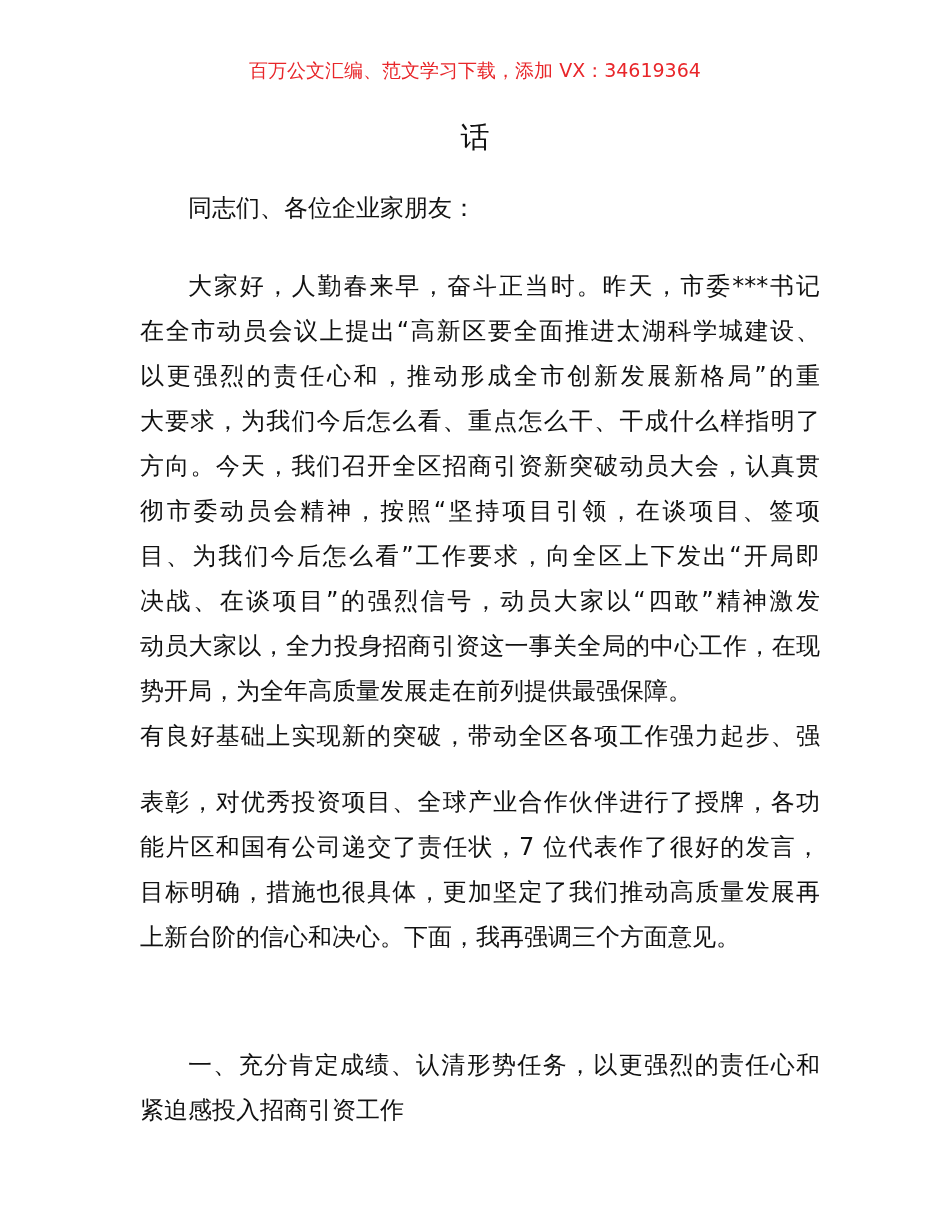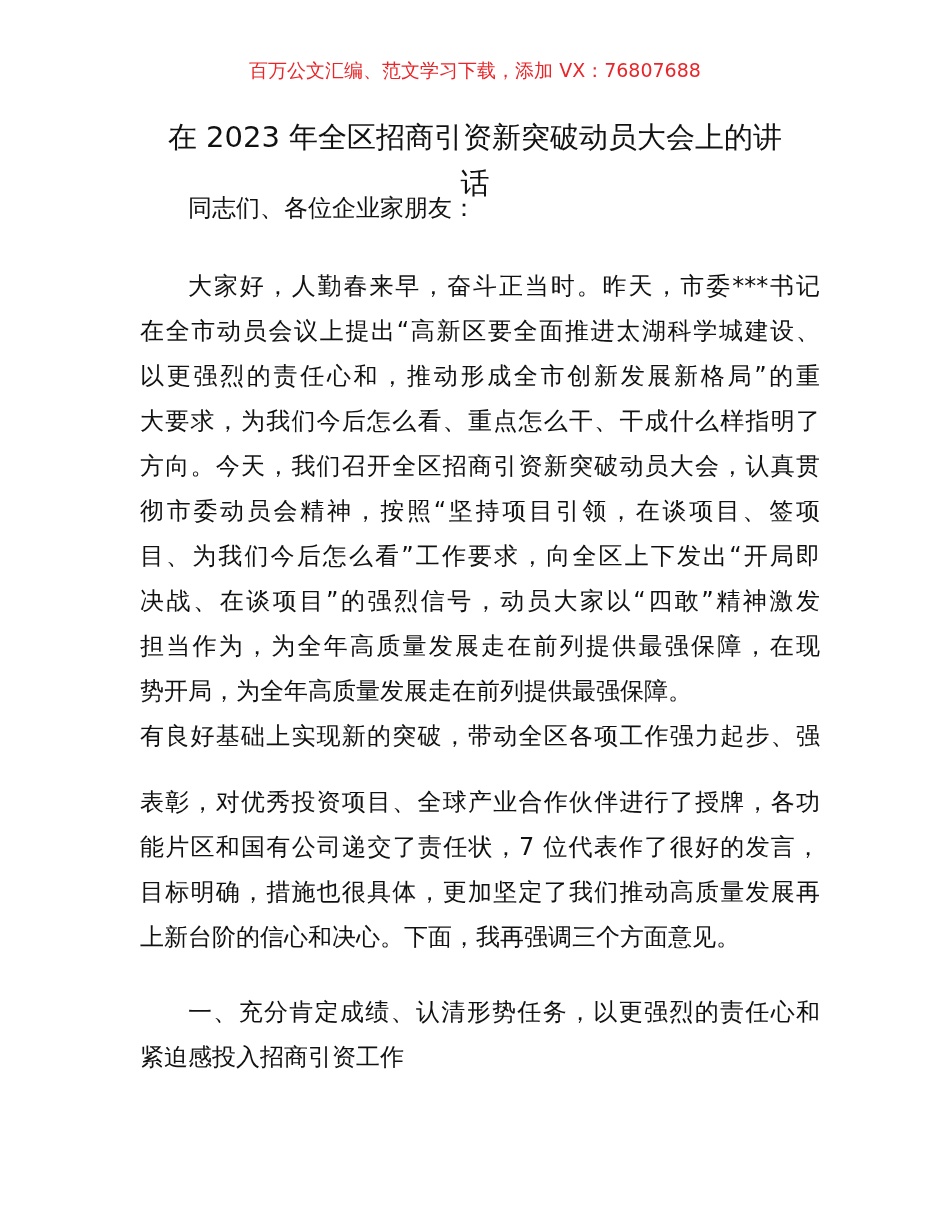"百万公文汇编、范文学习下载，添加 VX：76807688" div.watermark { text: 76807688 -> 34619364 }
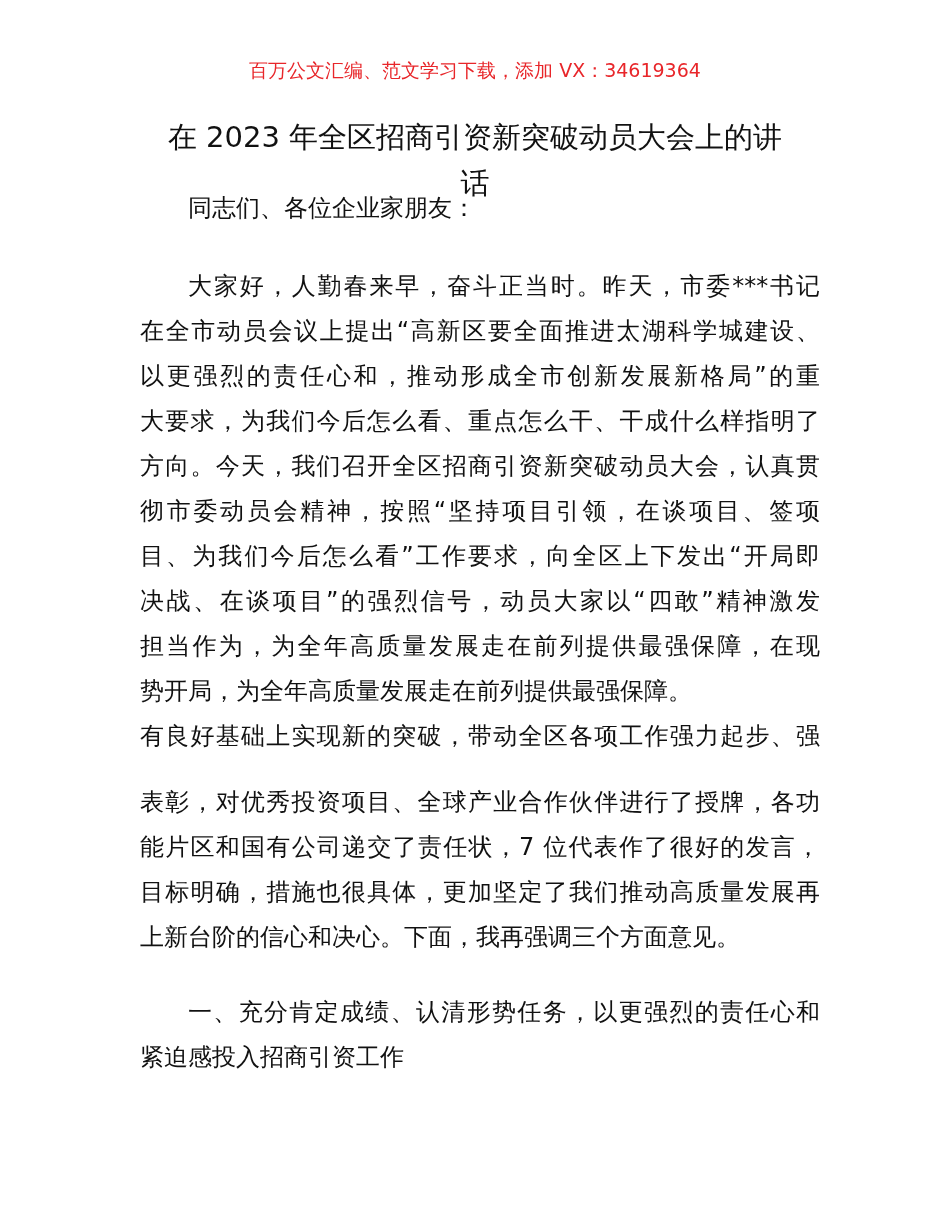"在 2023 年全区招商引资新突破动员大会上的讲" span.tline { html: <span>在 2023 年全区招商引资新突破动员大会上的讲</span> -> none }
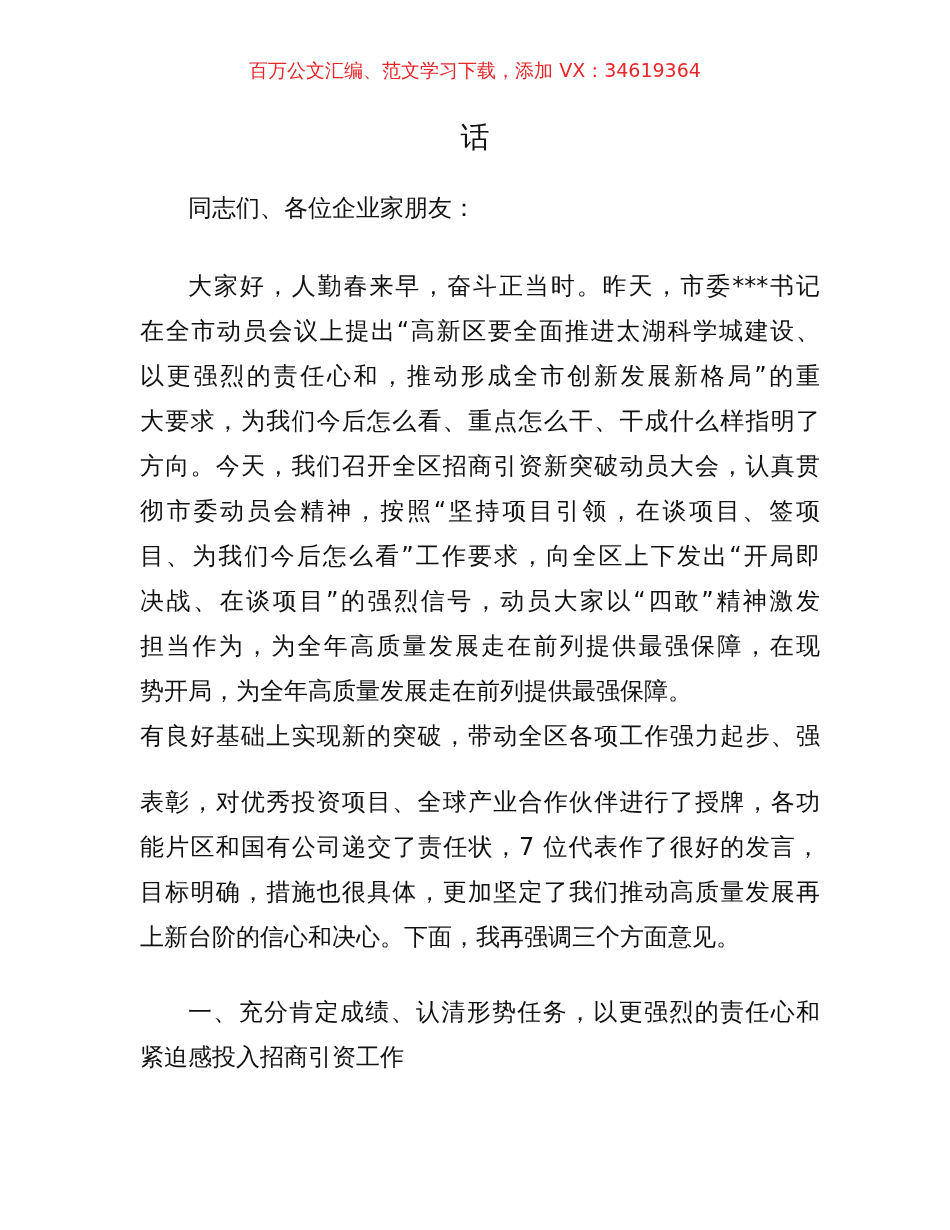"担当作为，为全年高质量发展走在前列提供最强保障，在现" span.line { text: 担当作为，为全年高质量发展走在前列提供最强保障 -> 动员大家以，全力投身招商引资这一事关全局的中心工作 }
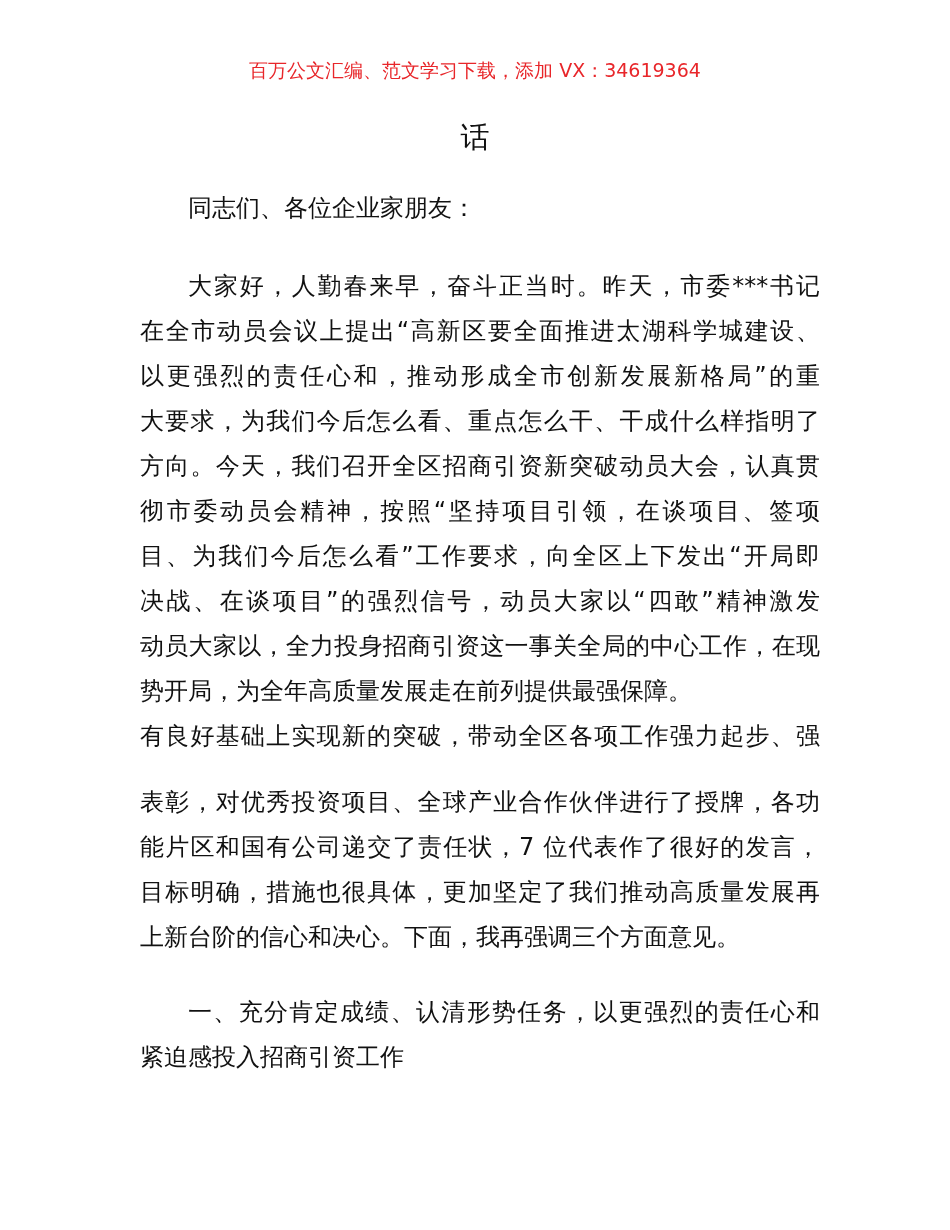"一、充分肯定成绩、认清形势任务，以更强烈的责任心和" .heading1 { top: 990px -> 1043px }
